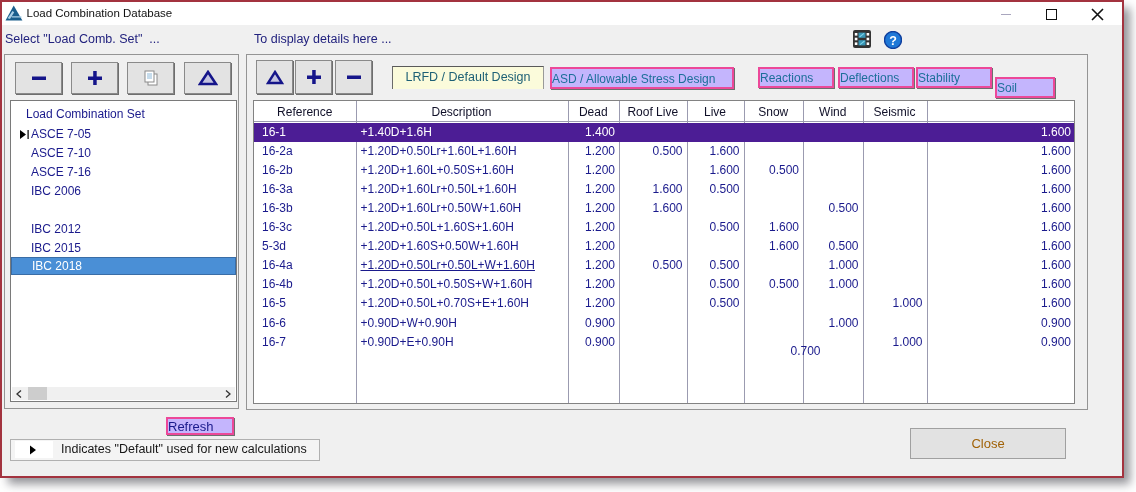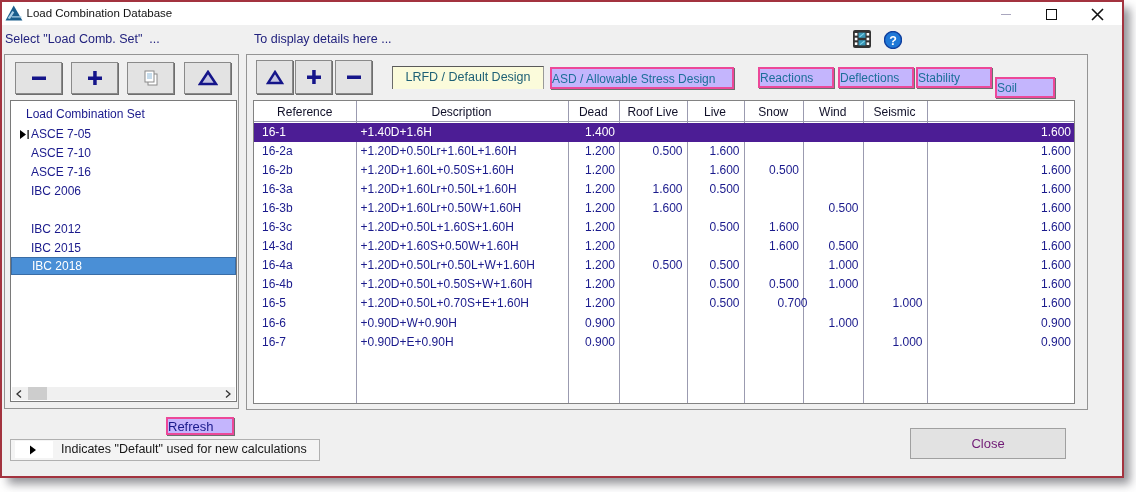"14-3d" div.cell { text: 14-3d -> 5-3d }
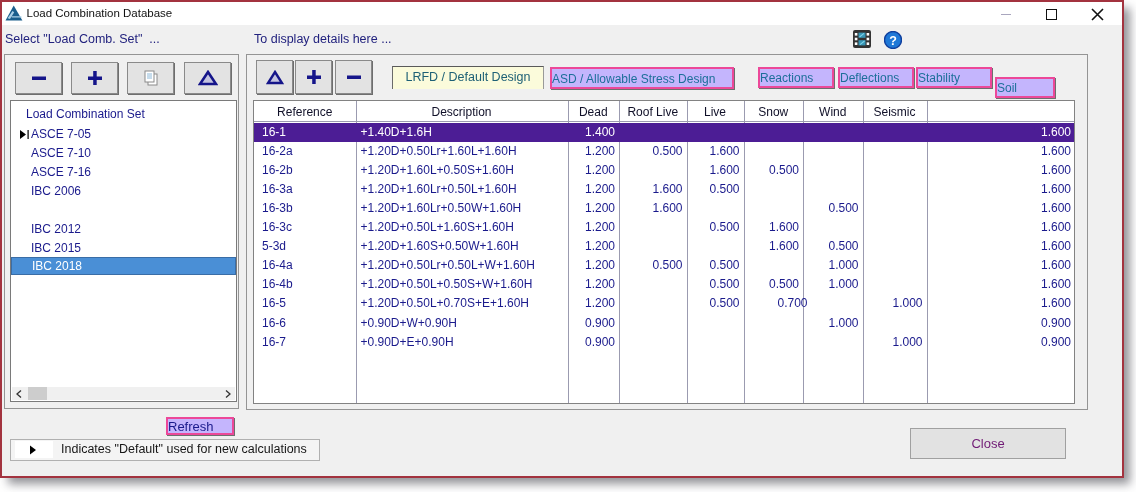"+1.20D+0.50Lr+0.50L+W+1.60H" div.cell { text-decoration: none -> underline }
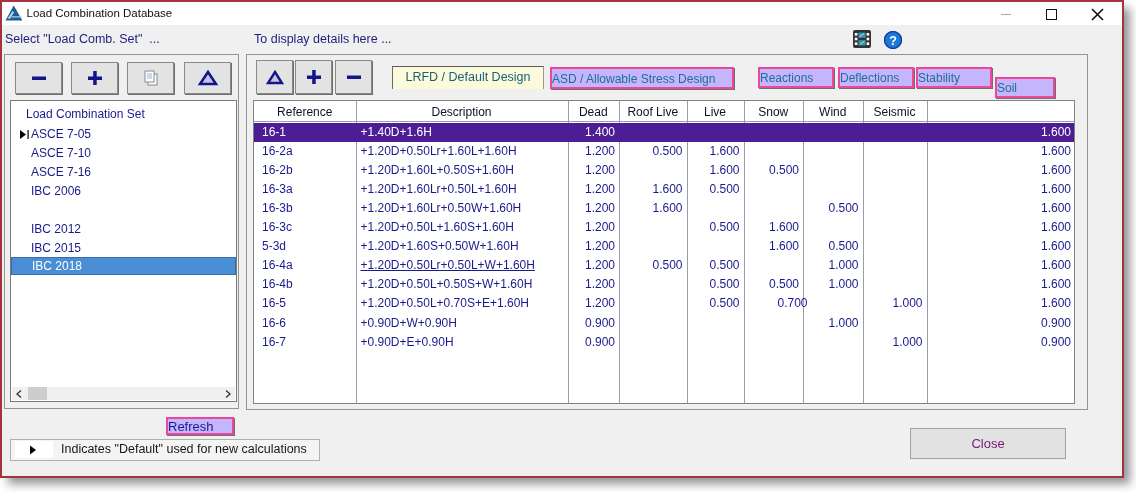"0.700" div.cell { left: 498px -> 511px; margin-top: none -> 48px }
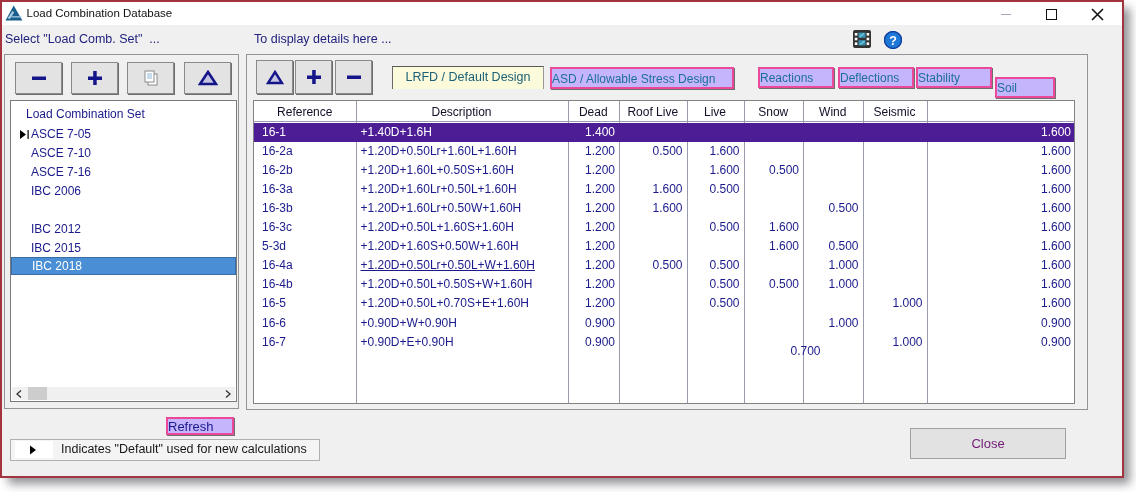"Close" #close { color: #701a75 -> #a16207 }
